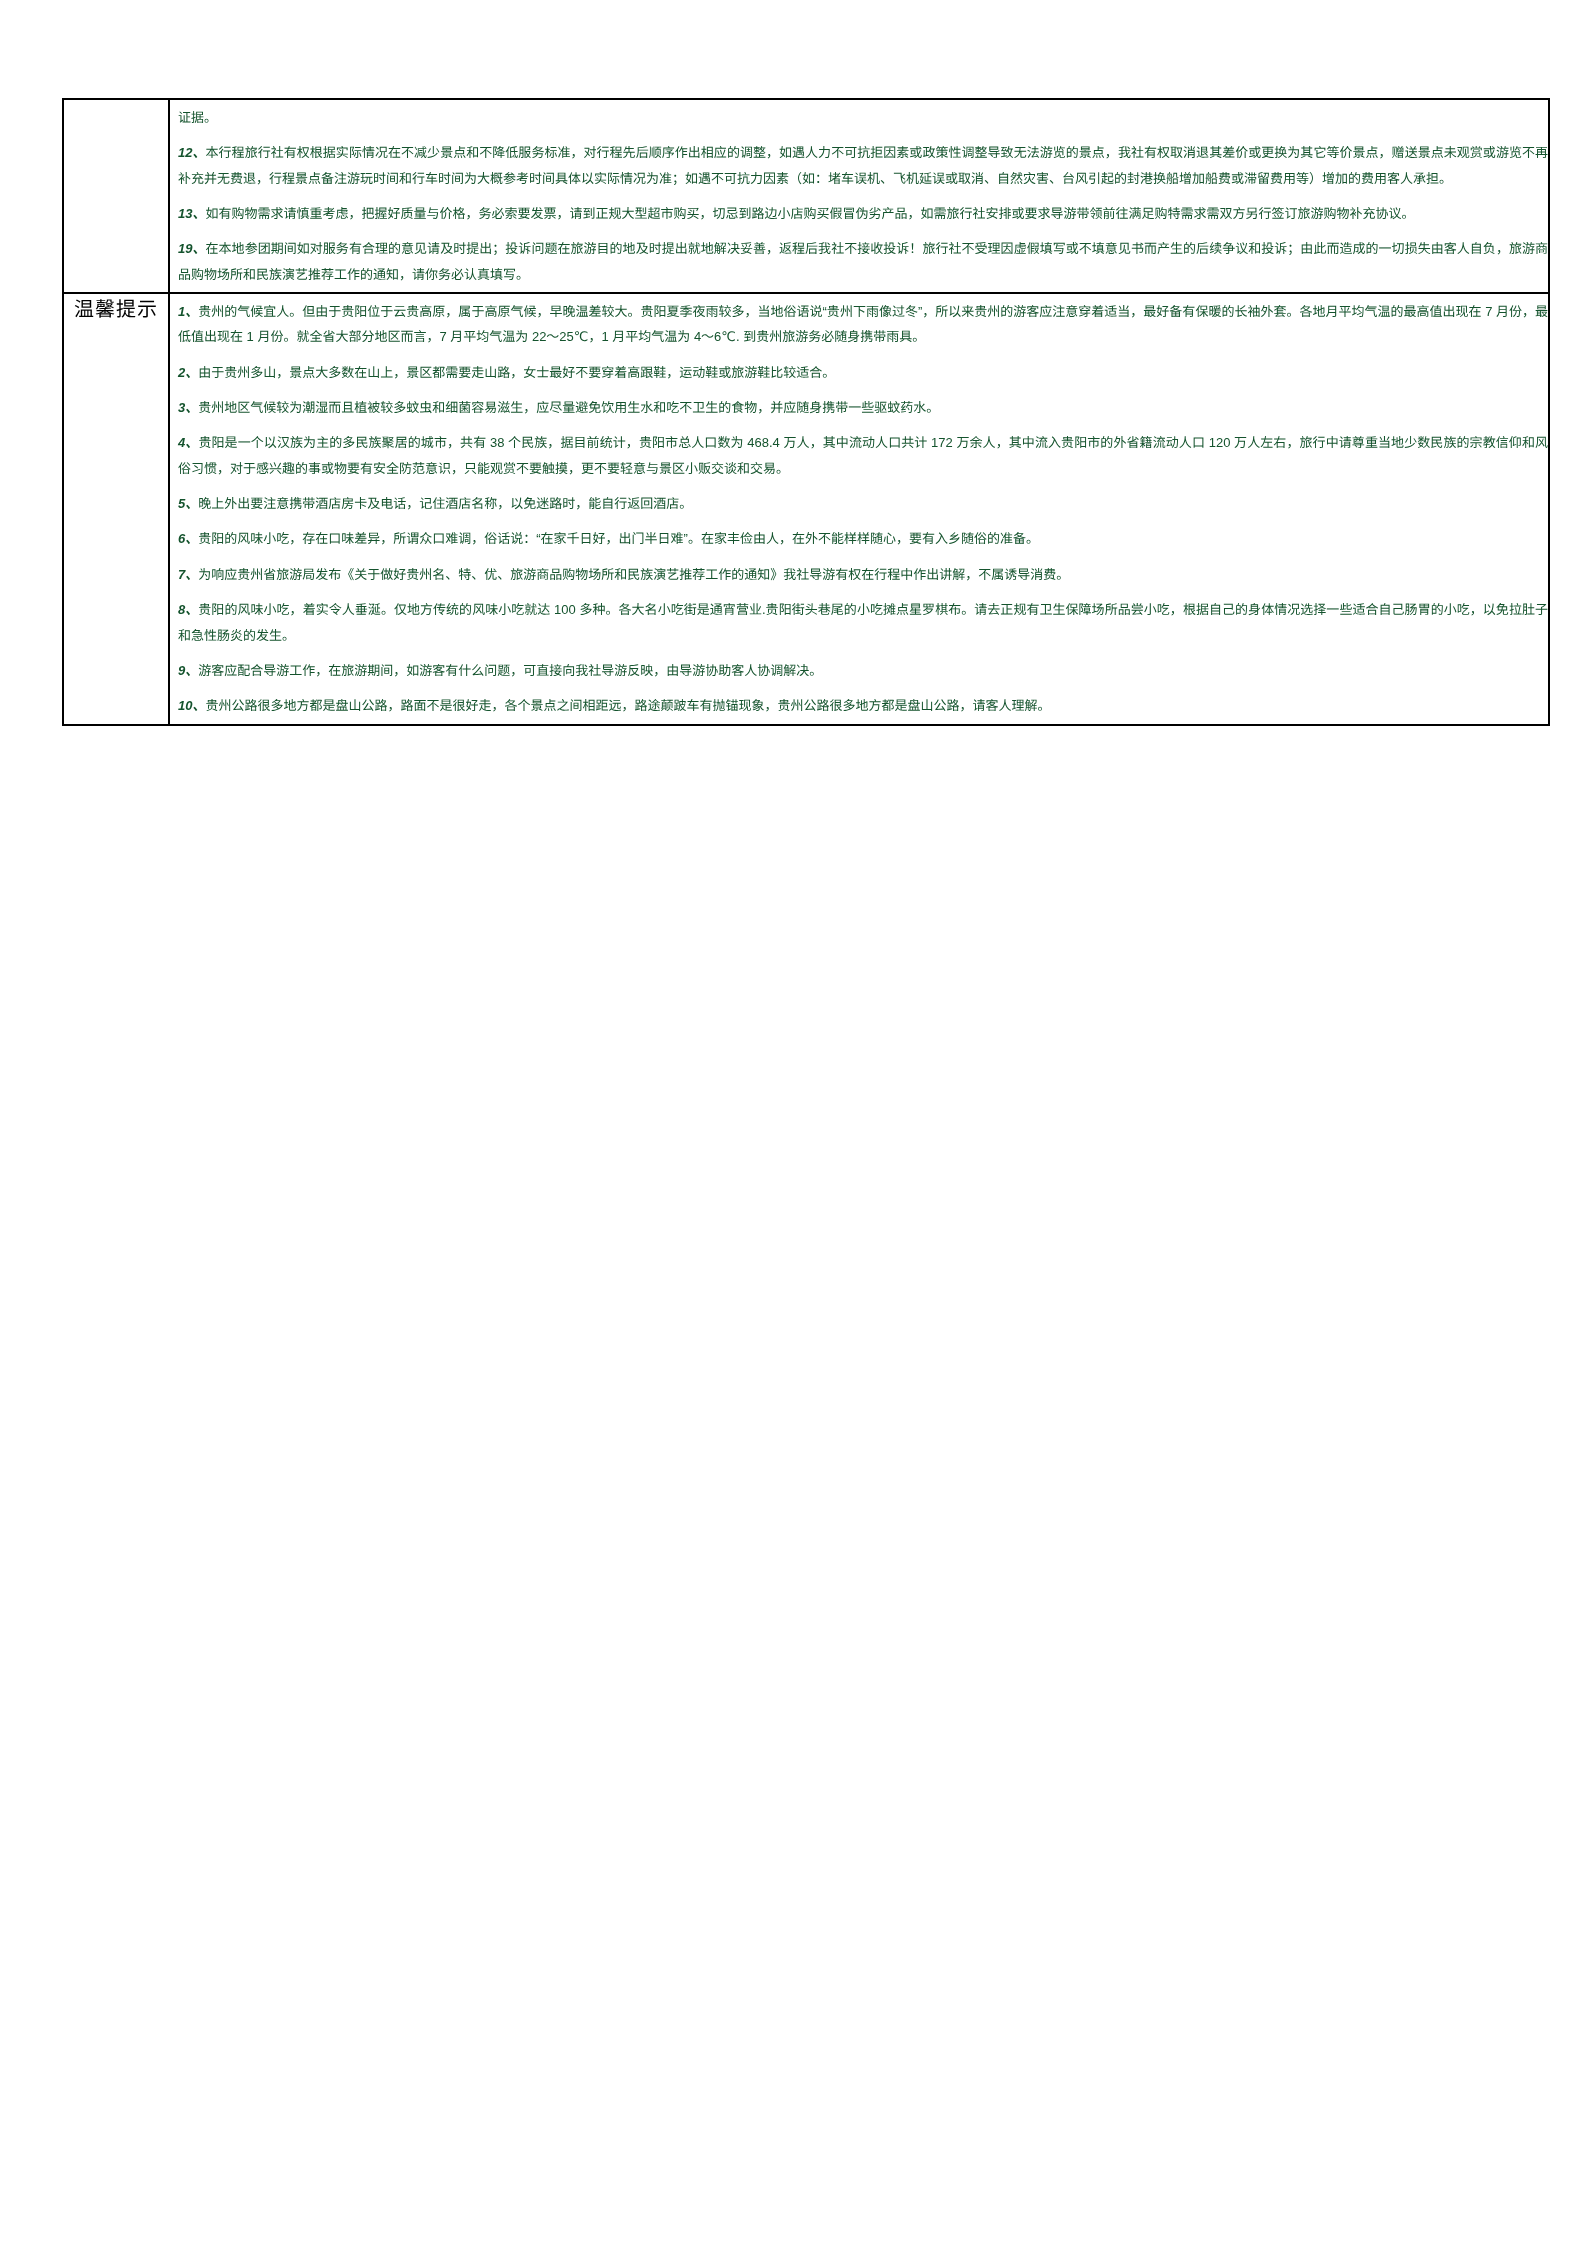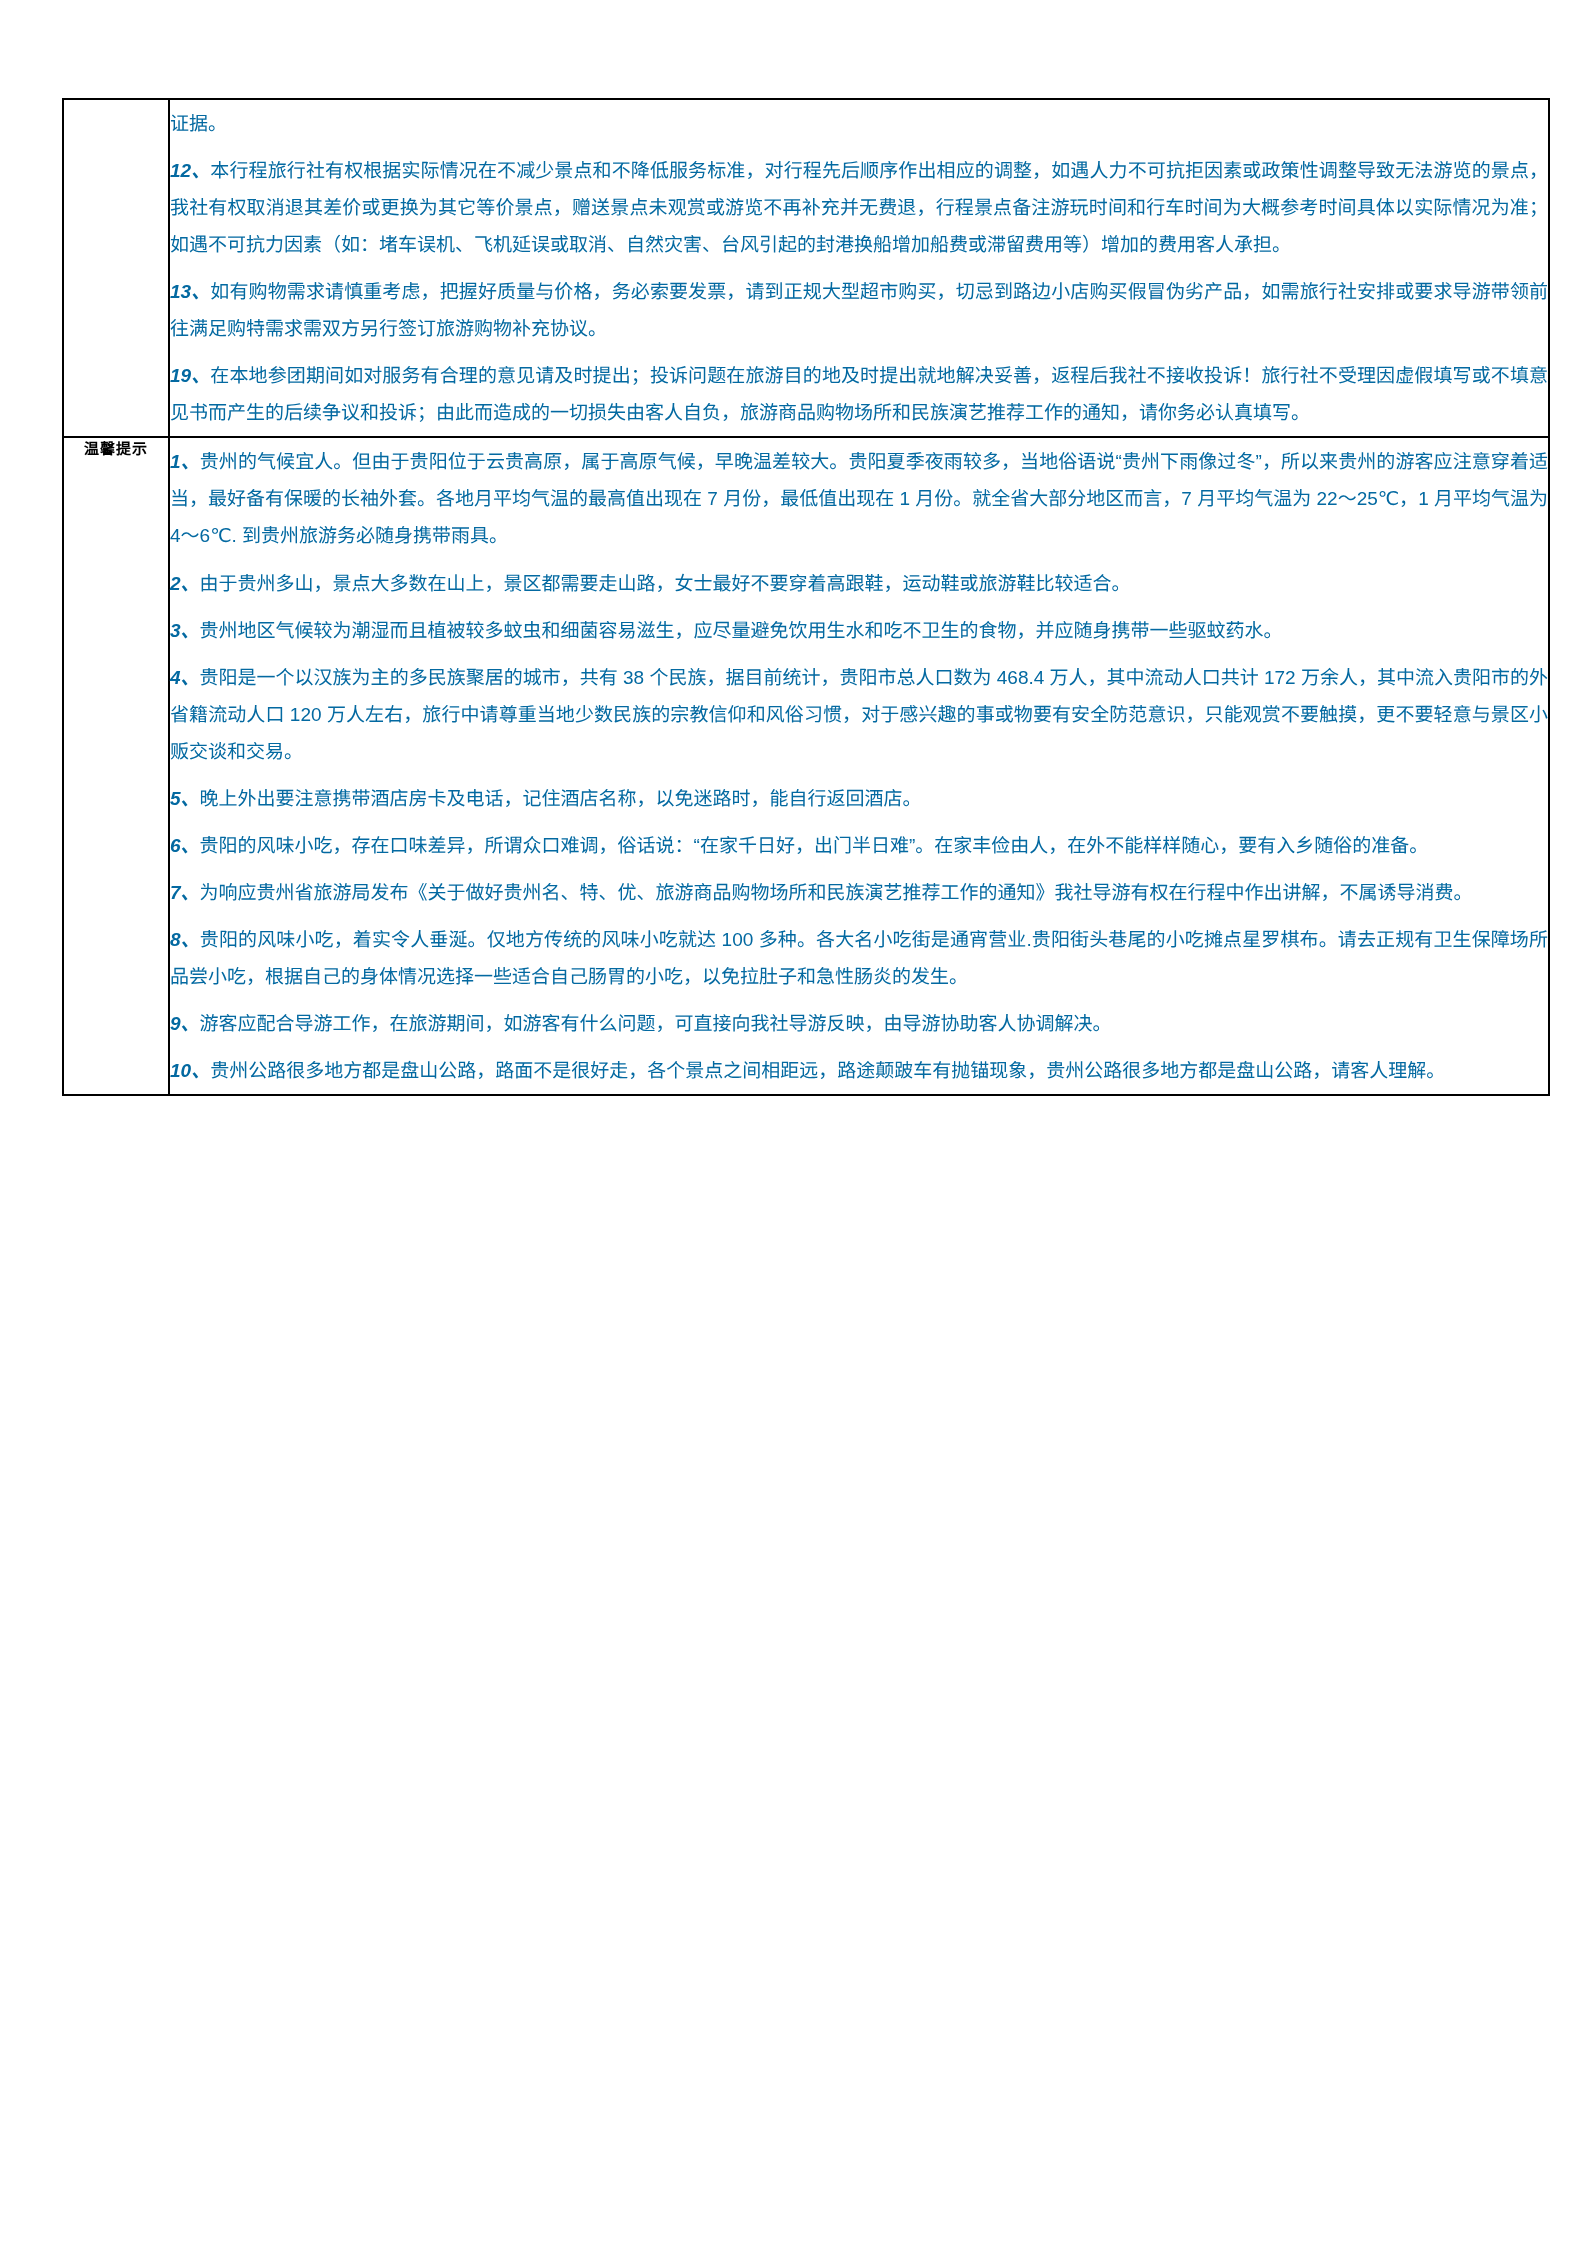"证据。" p.para { color: #0369a1 -> #14532d; font-size: 19px -> 13px; margin: 0 0 0 0 -> 0 0 0 8px }
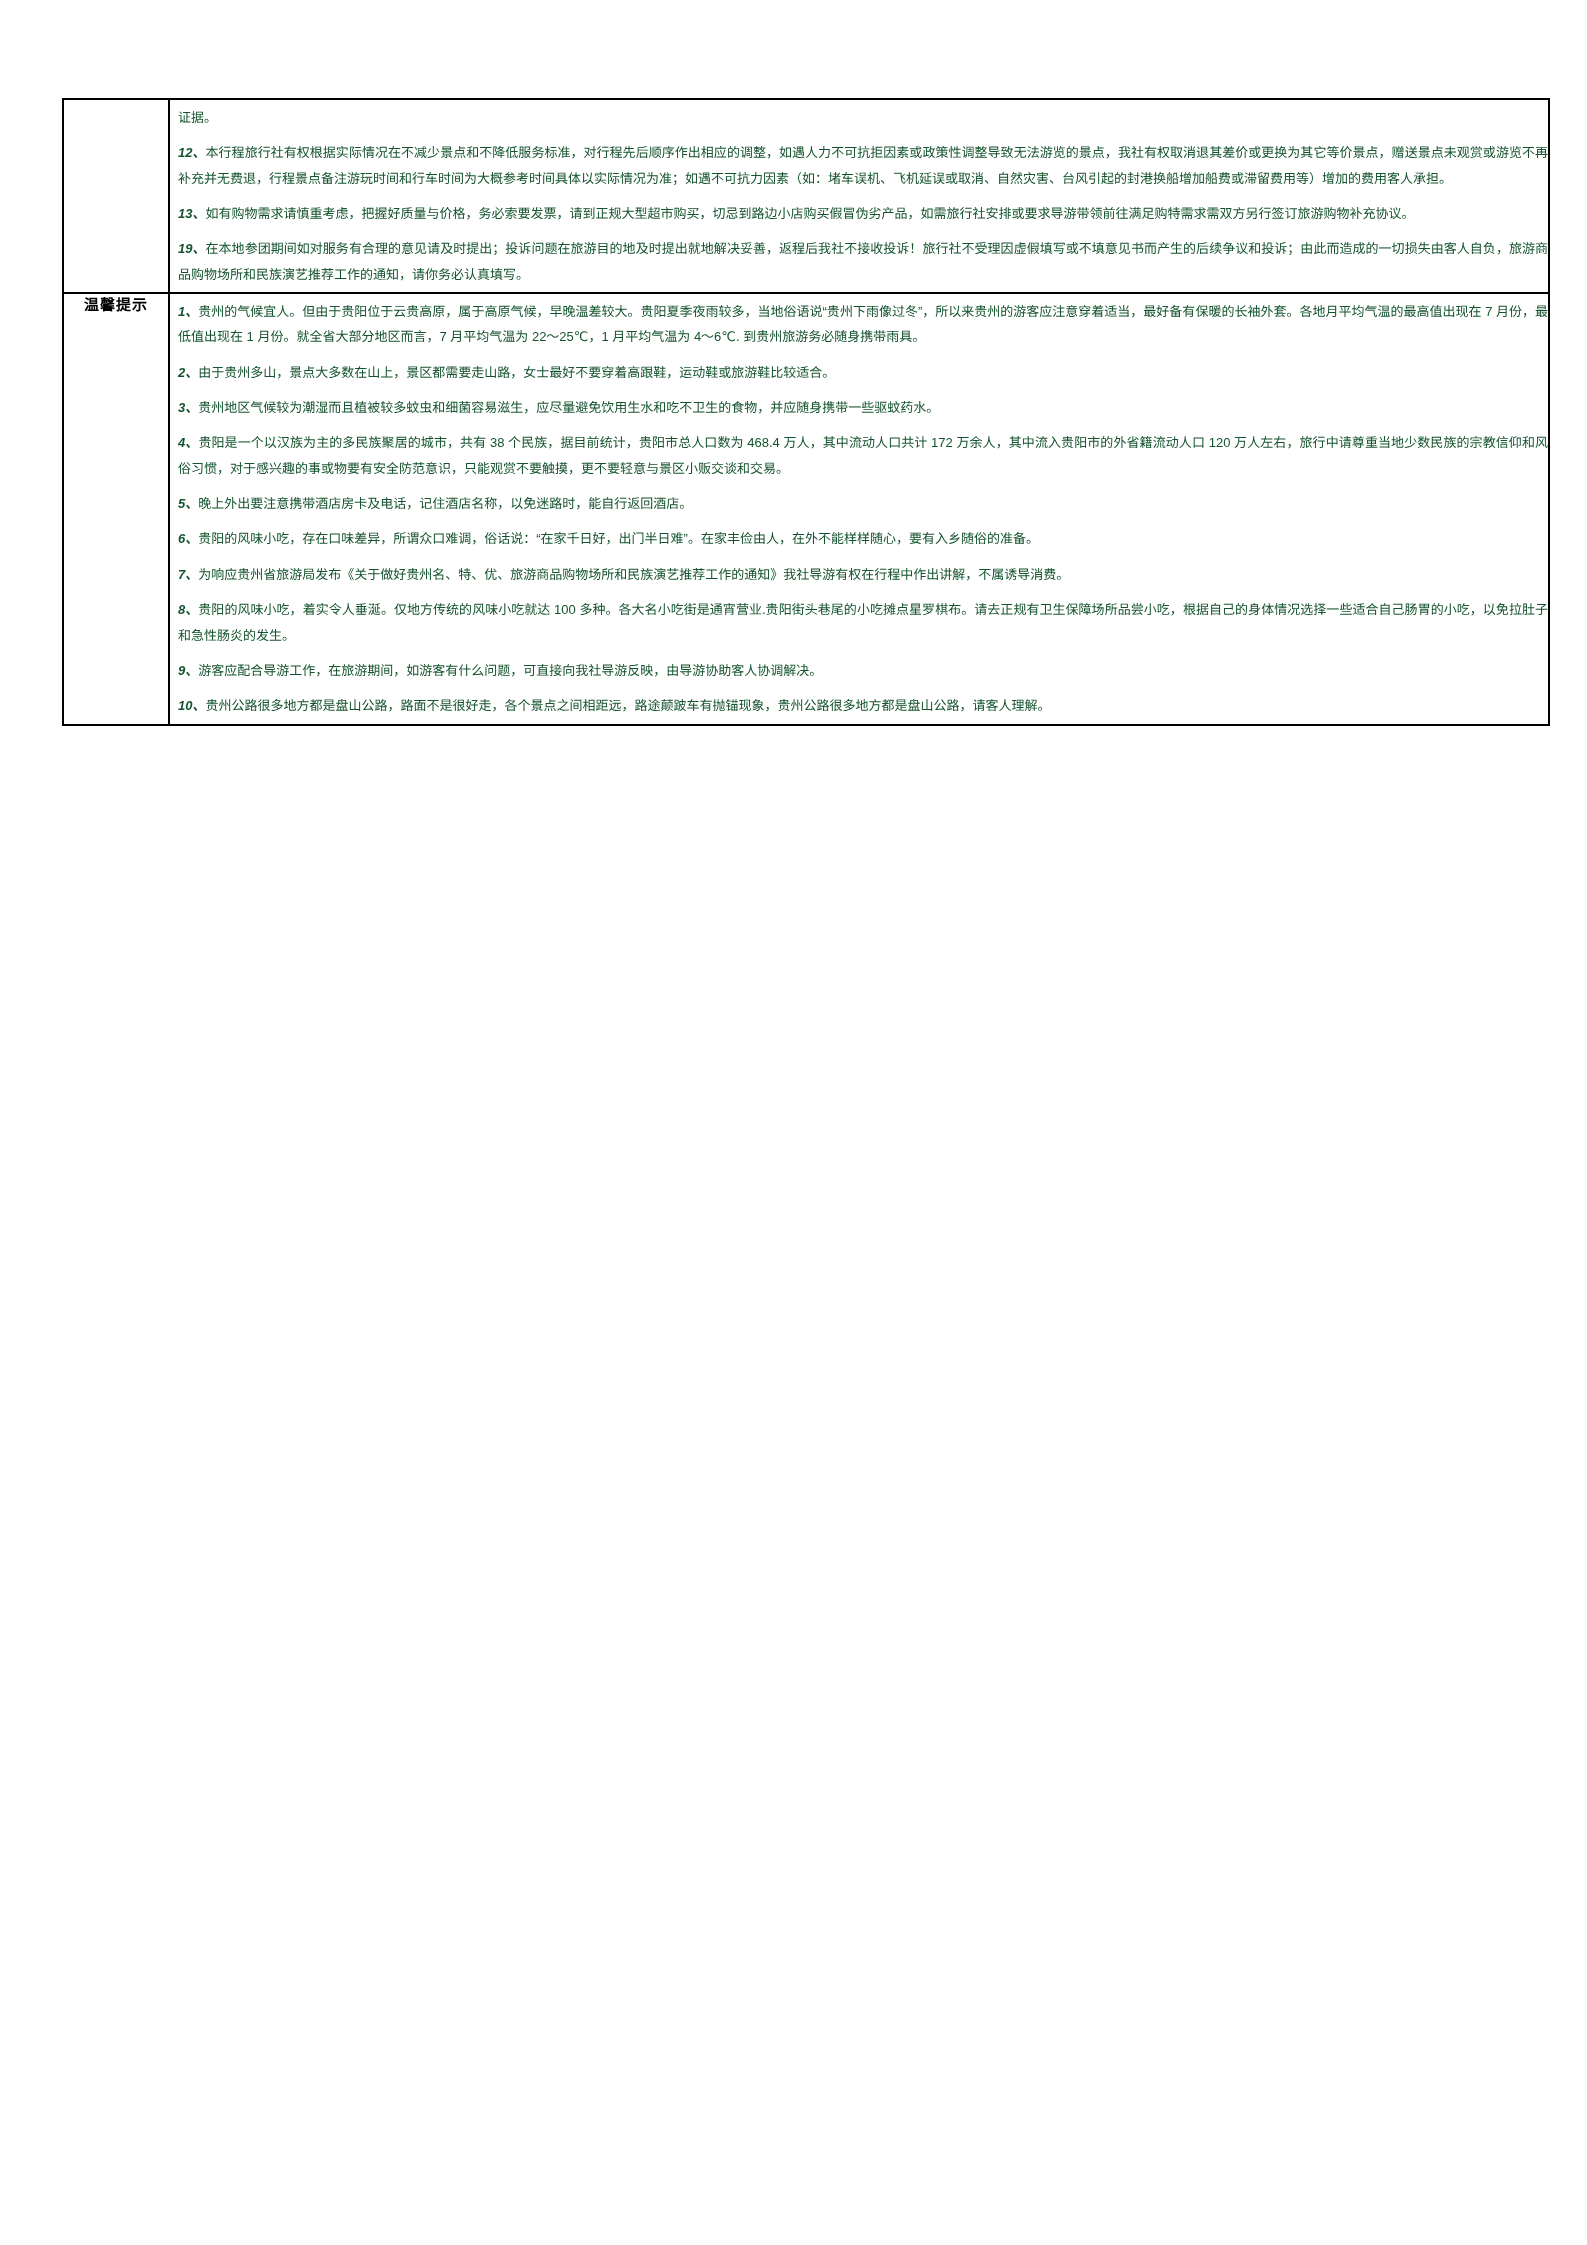"温馨提示" .label-text { font-size: 15px -> 20px; font-weight: bold -> normal }
